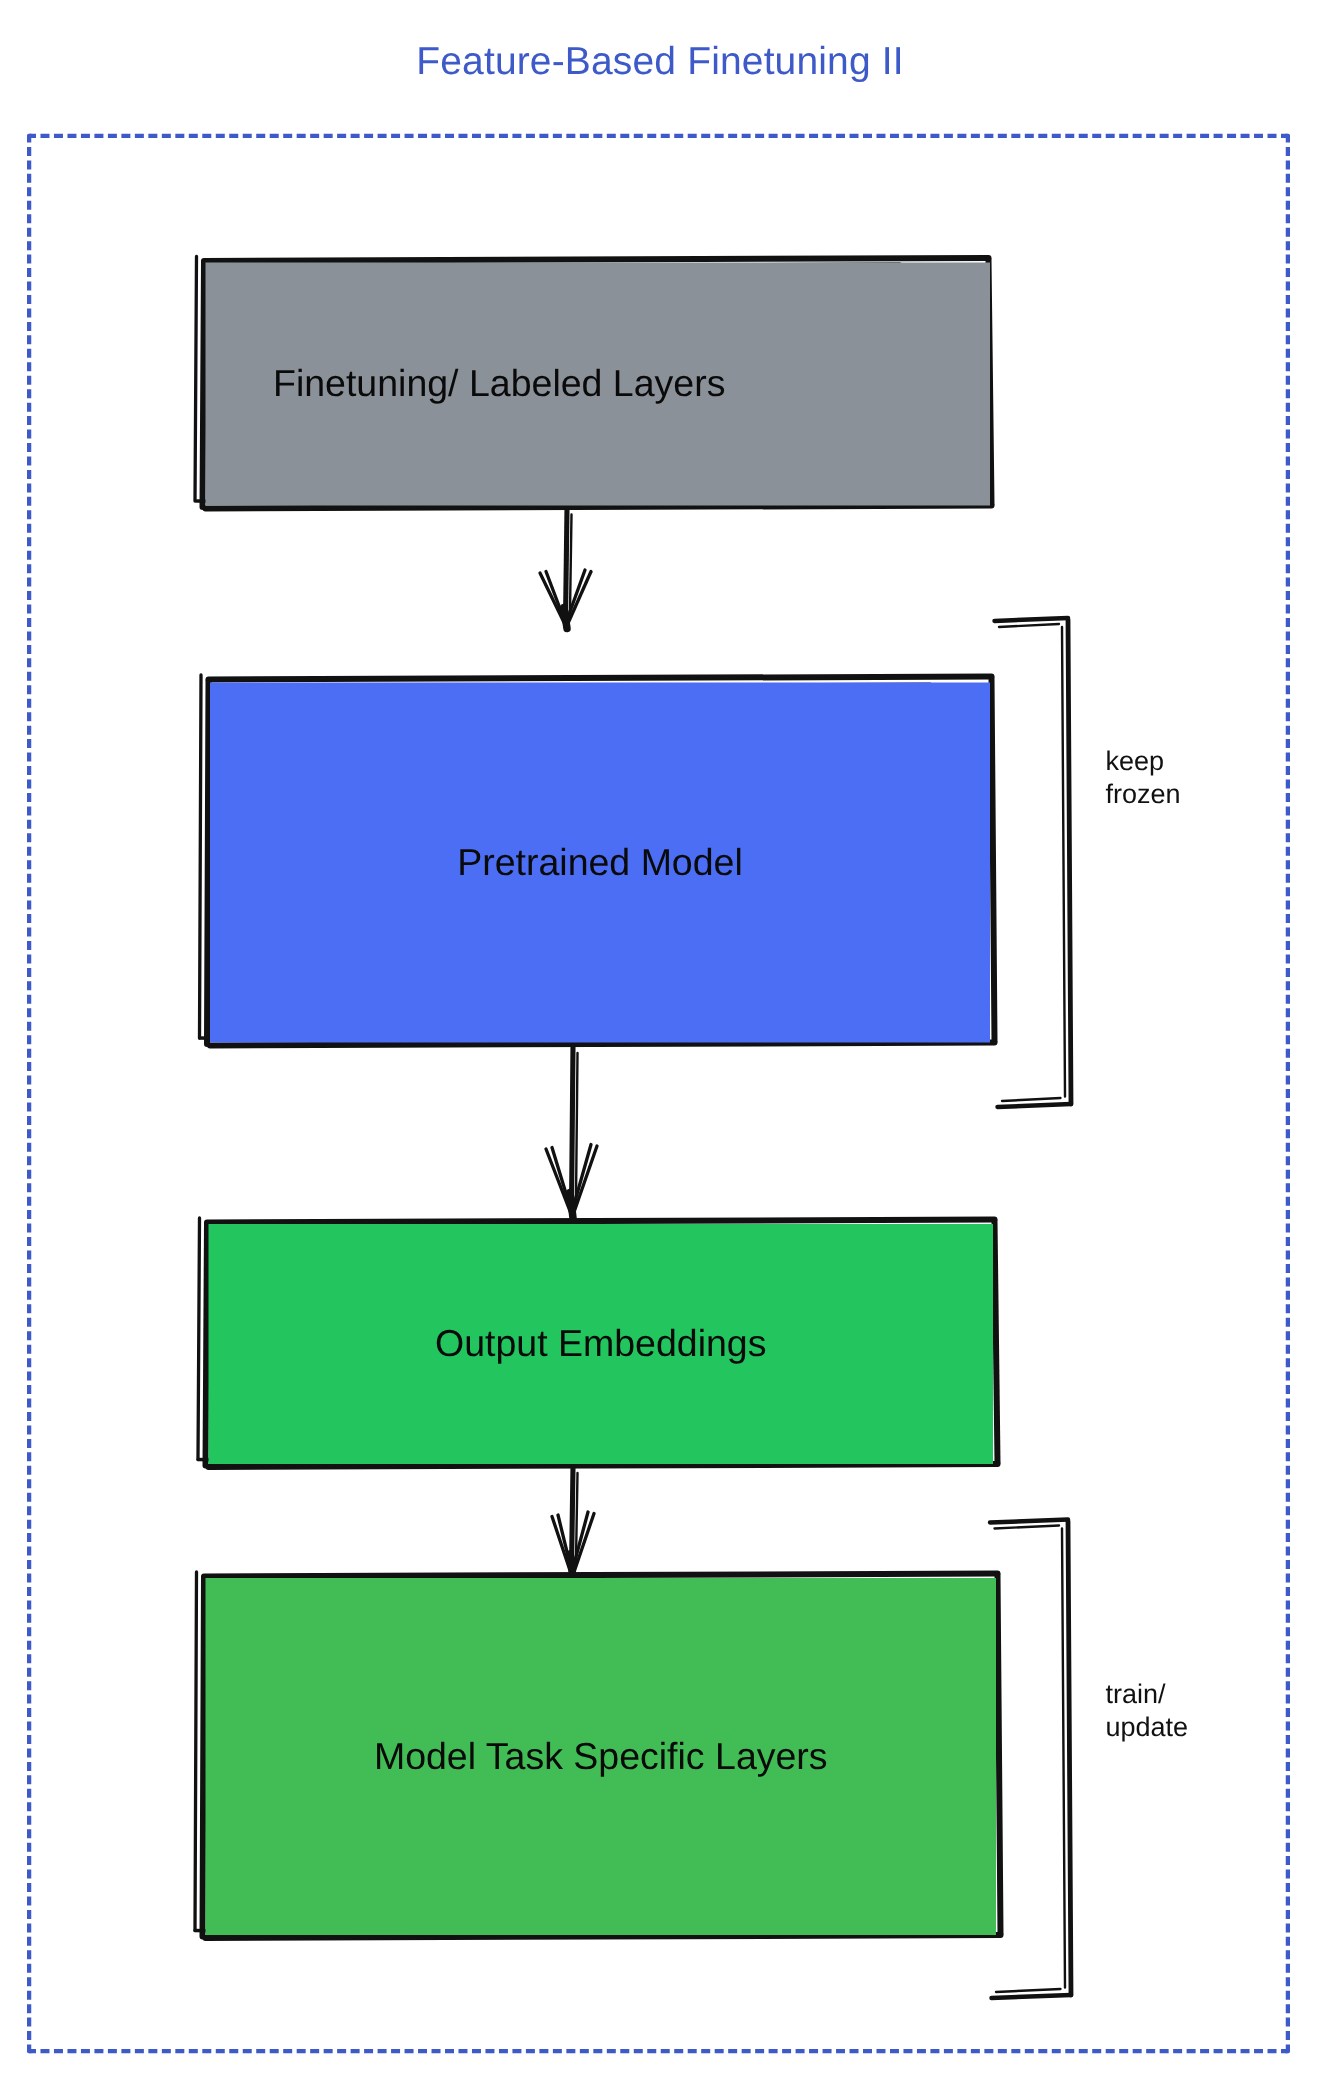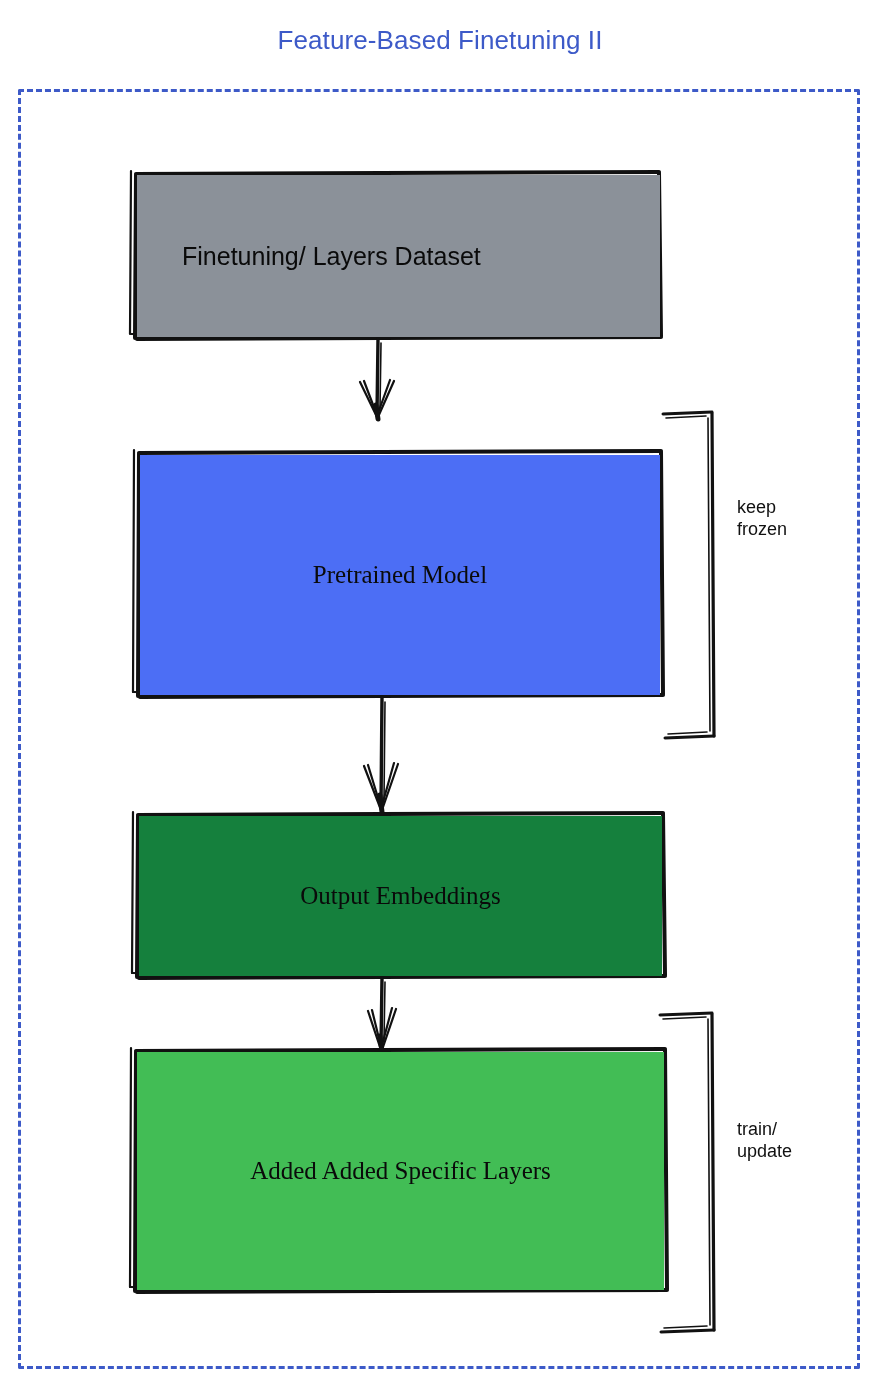"Finetuning/ Layers Dataset" div.node-label { text: Layers Dataset -> Labeled Layers }
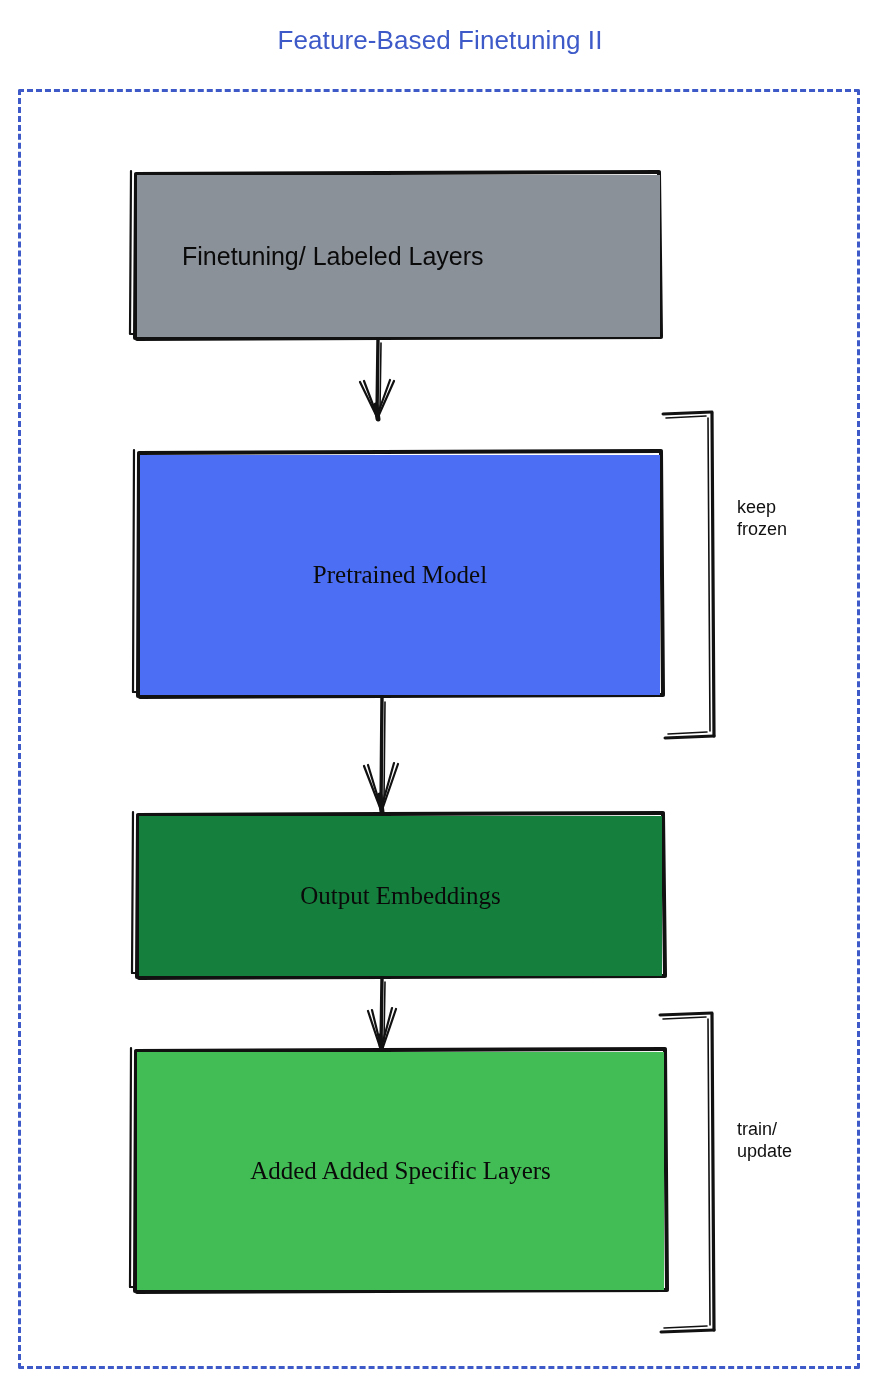"Pretrained Model" .node-label.center { font-family: Liberation Serif, serif -> none }
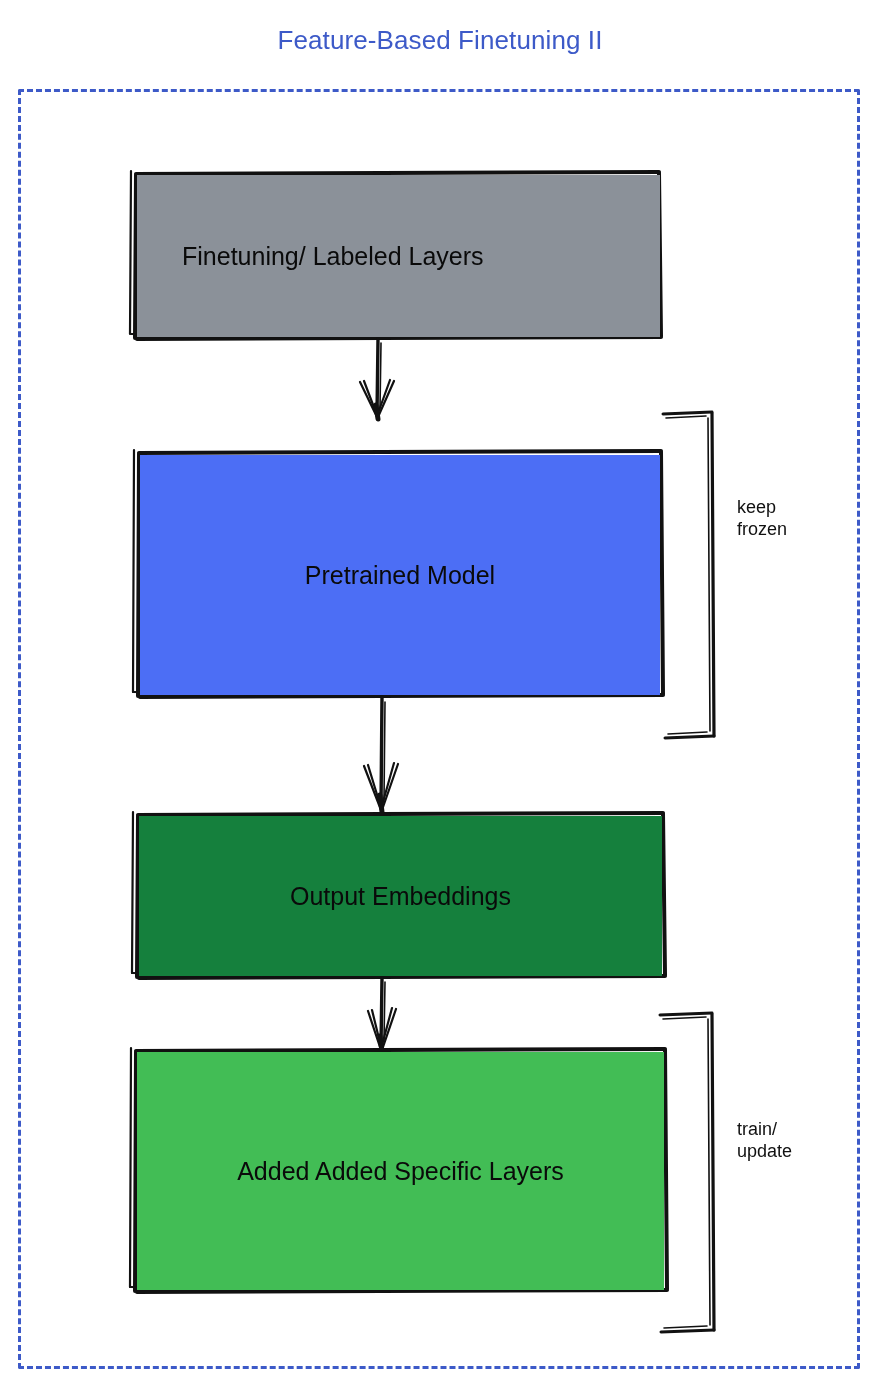"Output Embeddings" #node-embeddings { background: #15803d -> #22c55e }
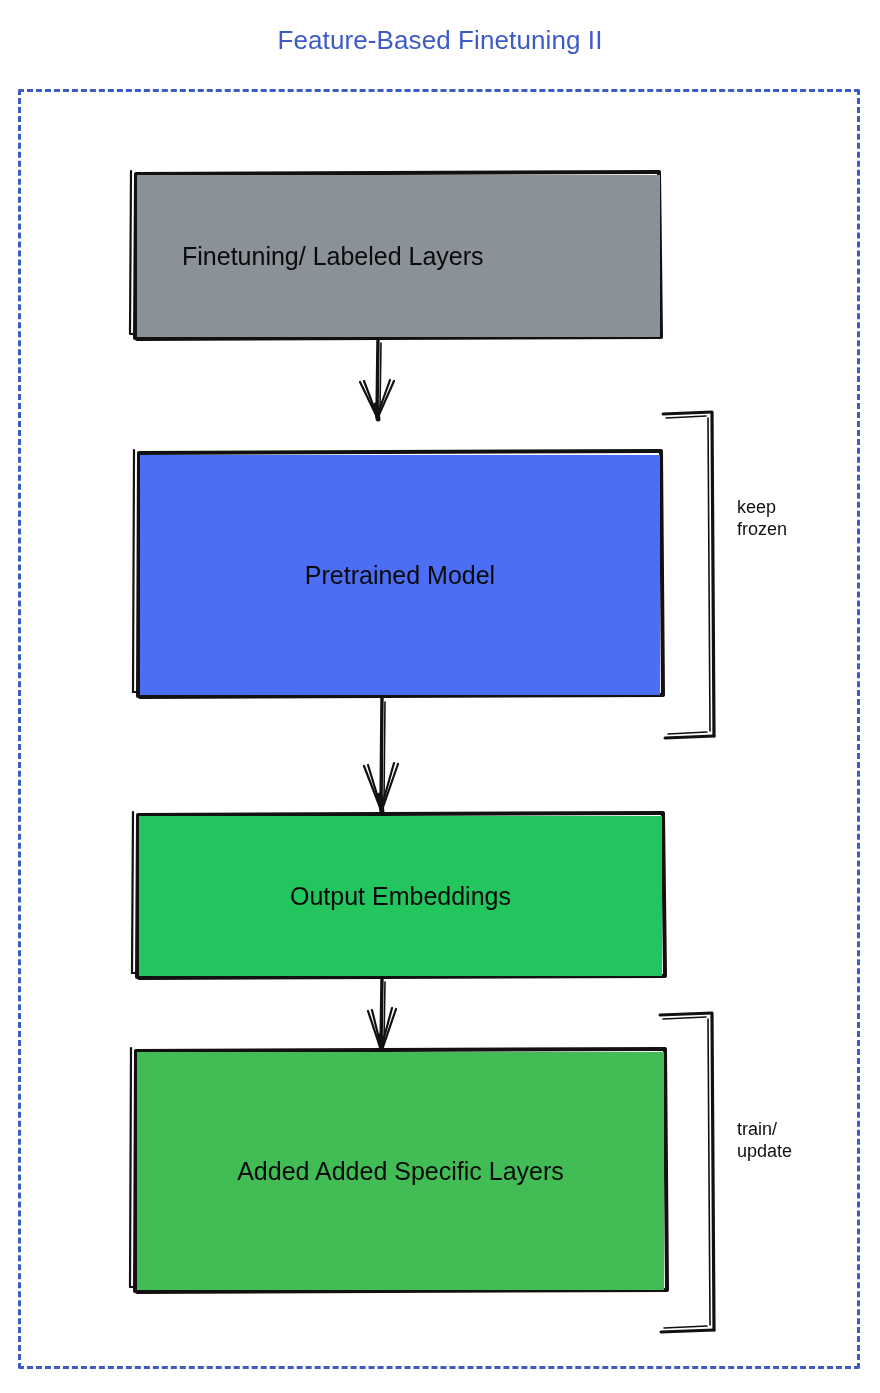"Added Added Specific Layers" div.node-label { text: Added Added -> Model Task }
